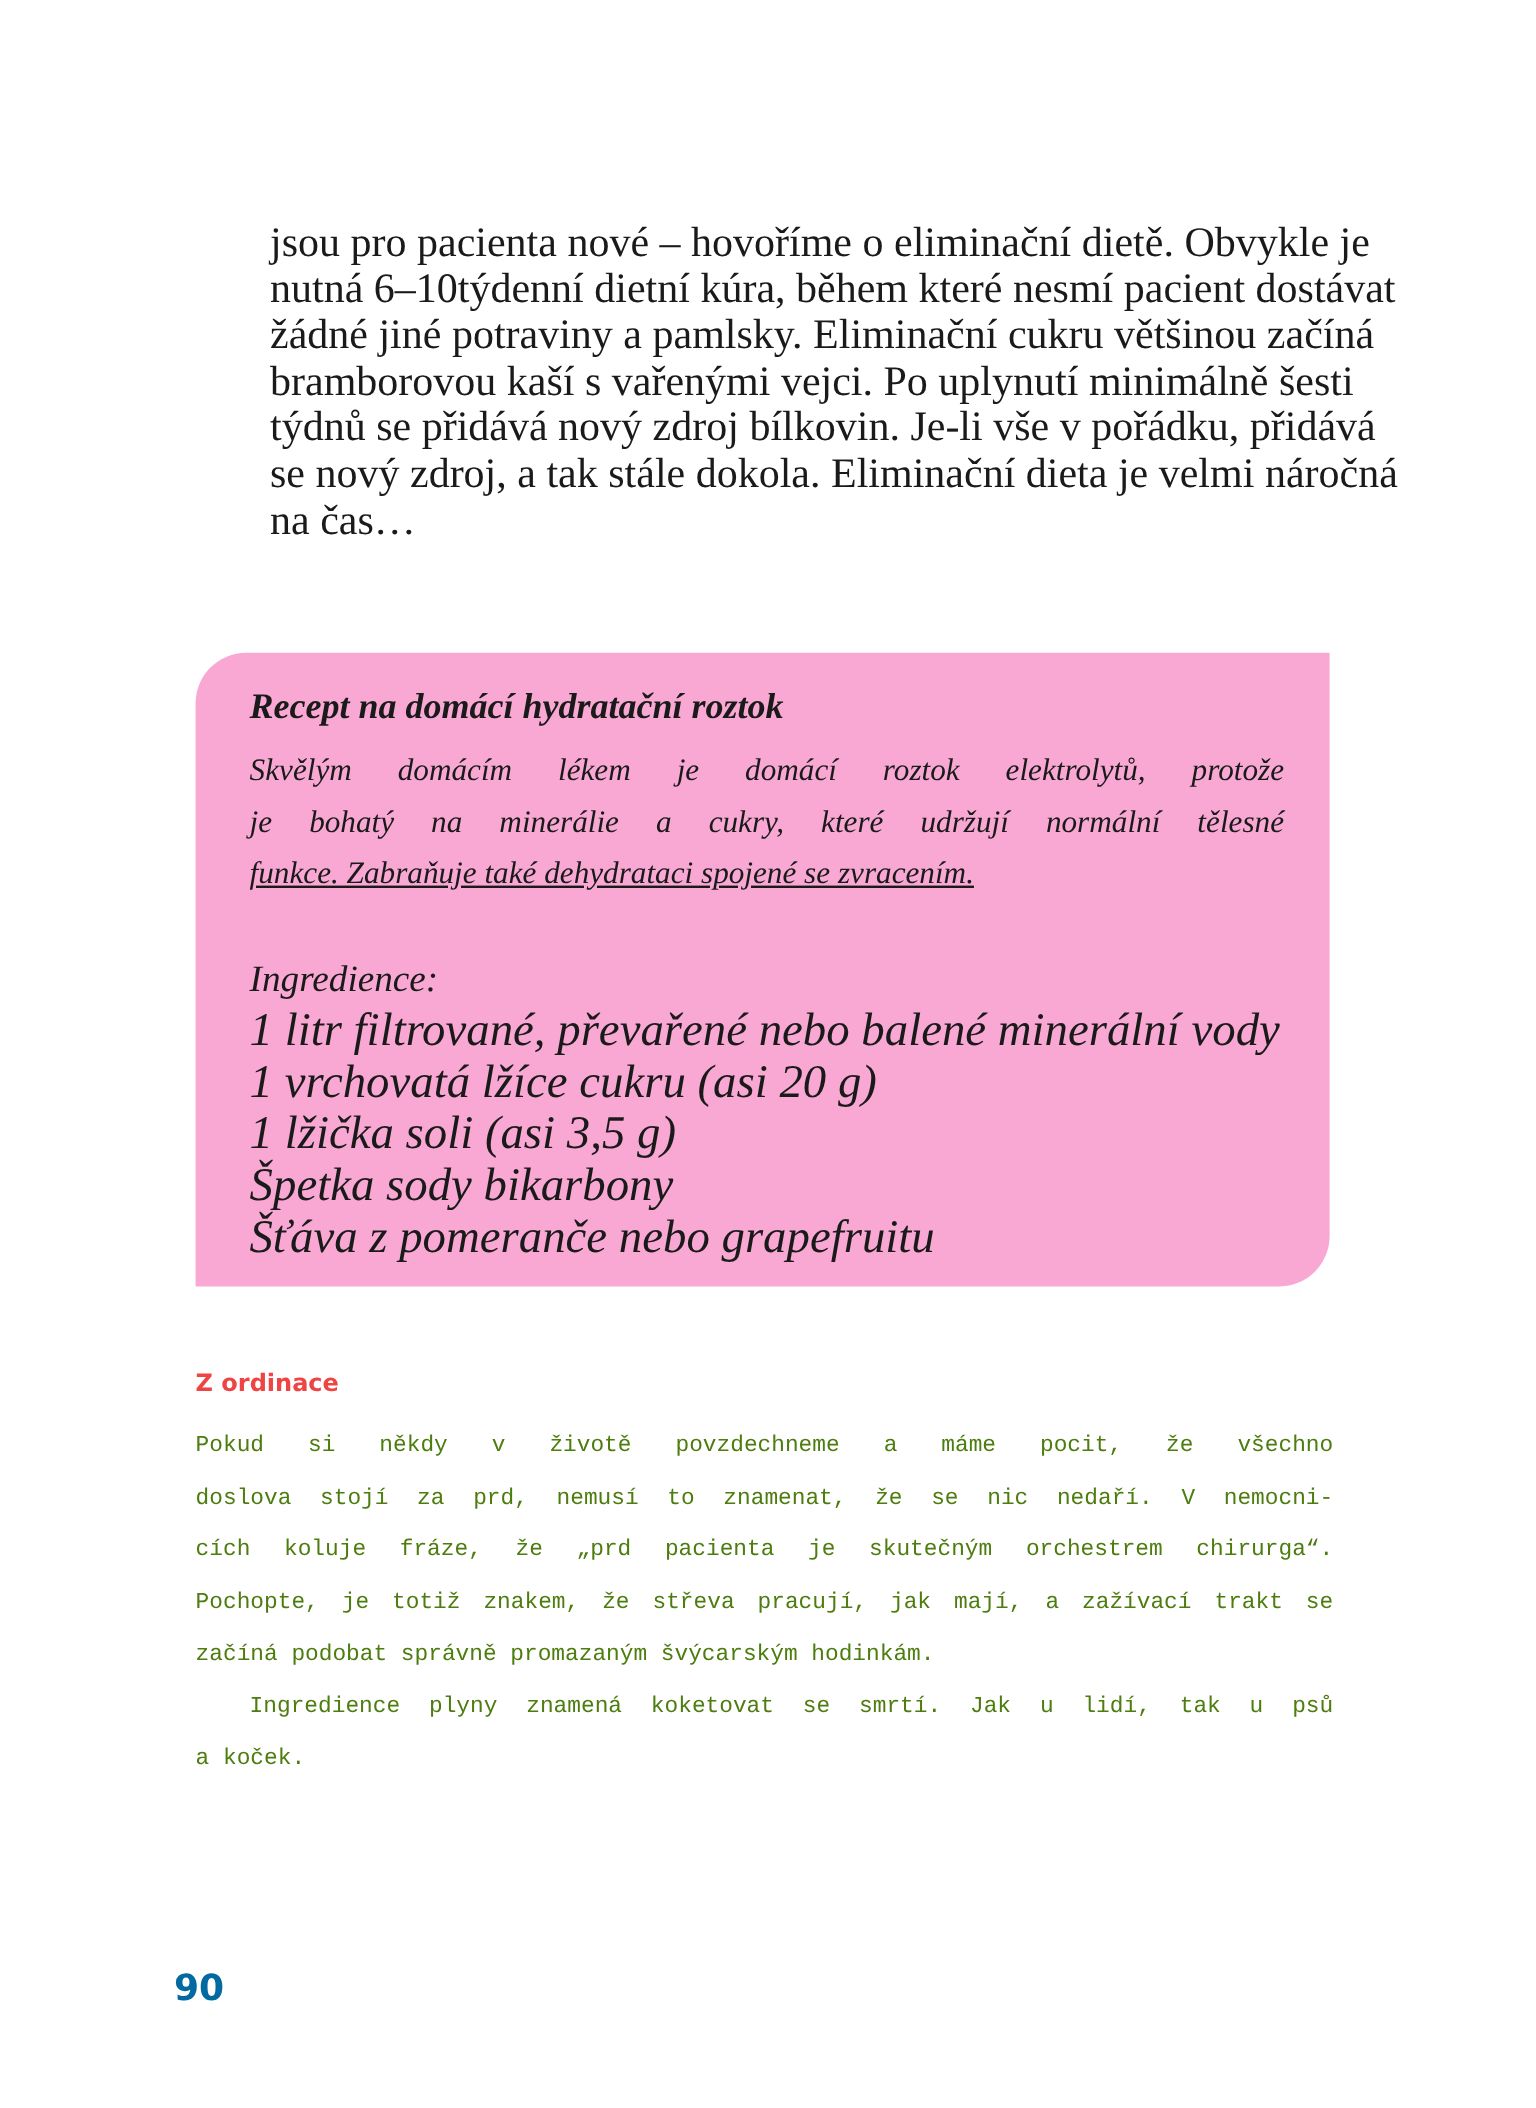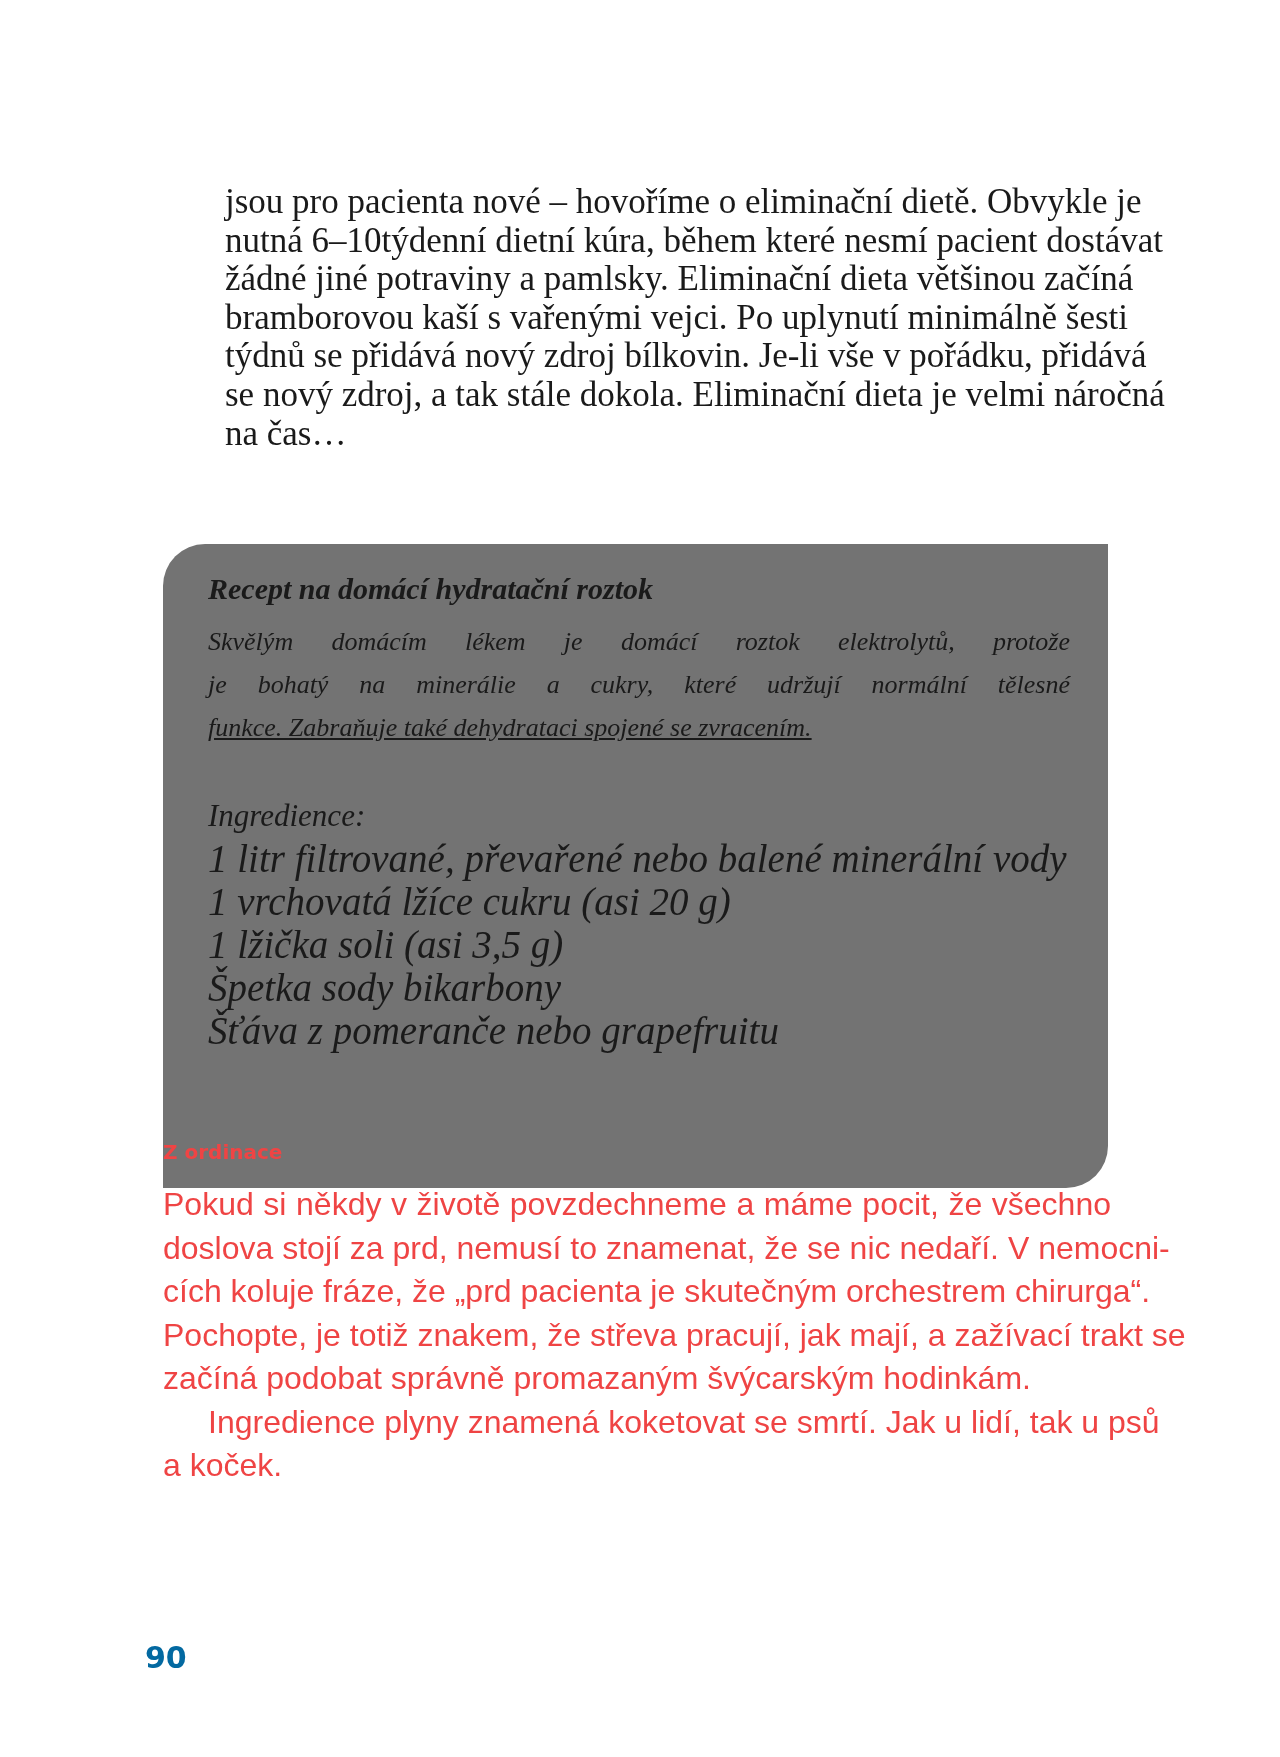"žádné jiné potraviny a pamlsky." span.line { text: dieta -> cukru }
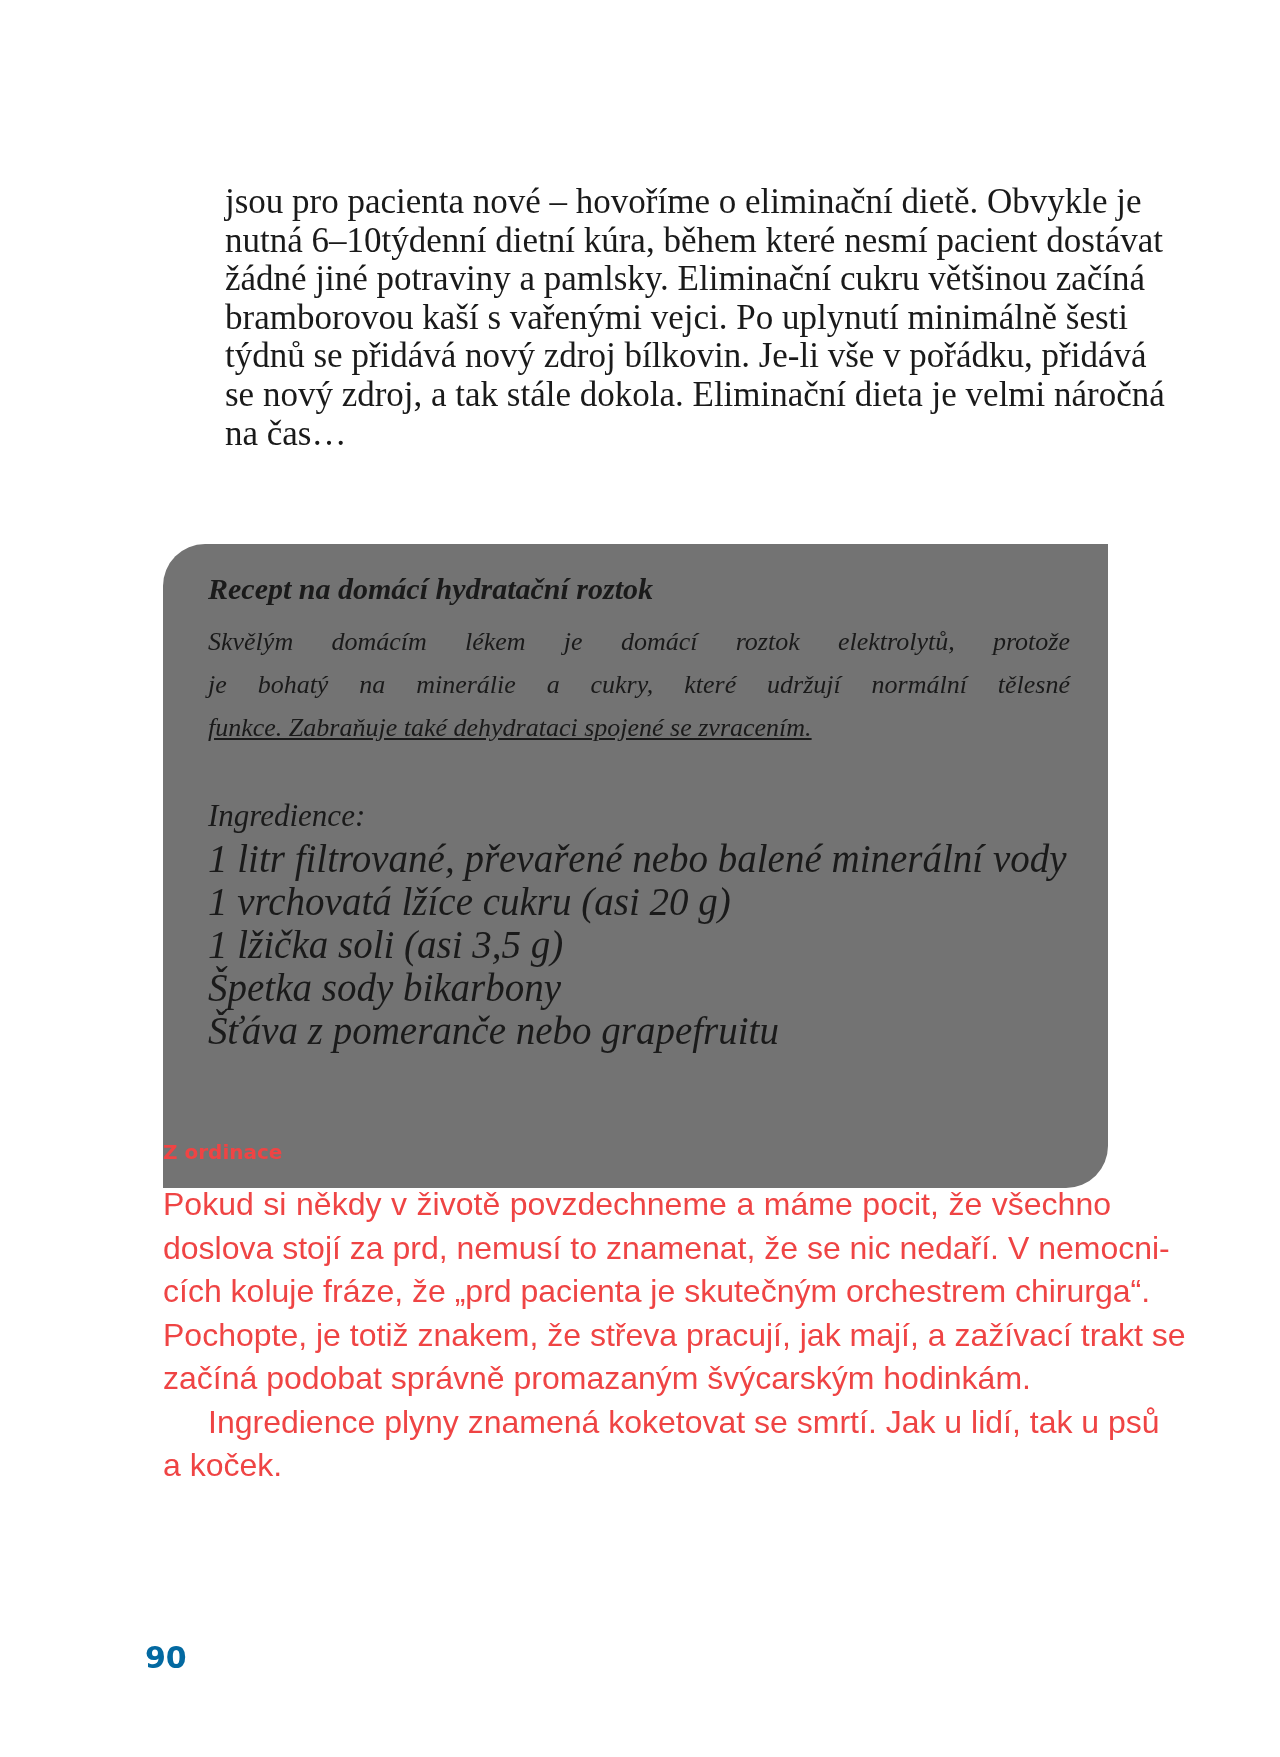"Recept na domácí hydratační roztok" .recipe-box { background: #737373 -> #f9a8d4; height: 644px -> 528px }
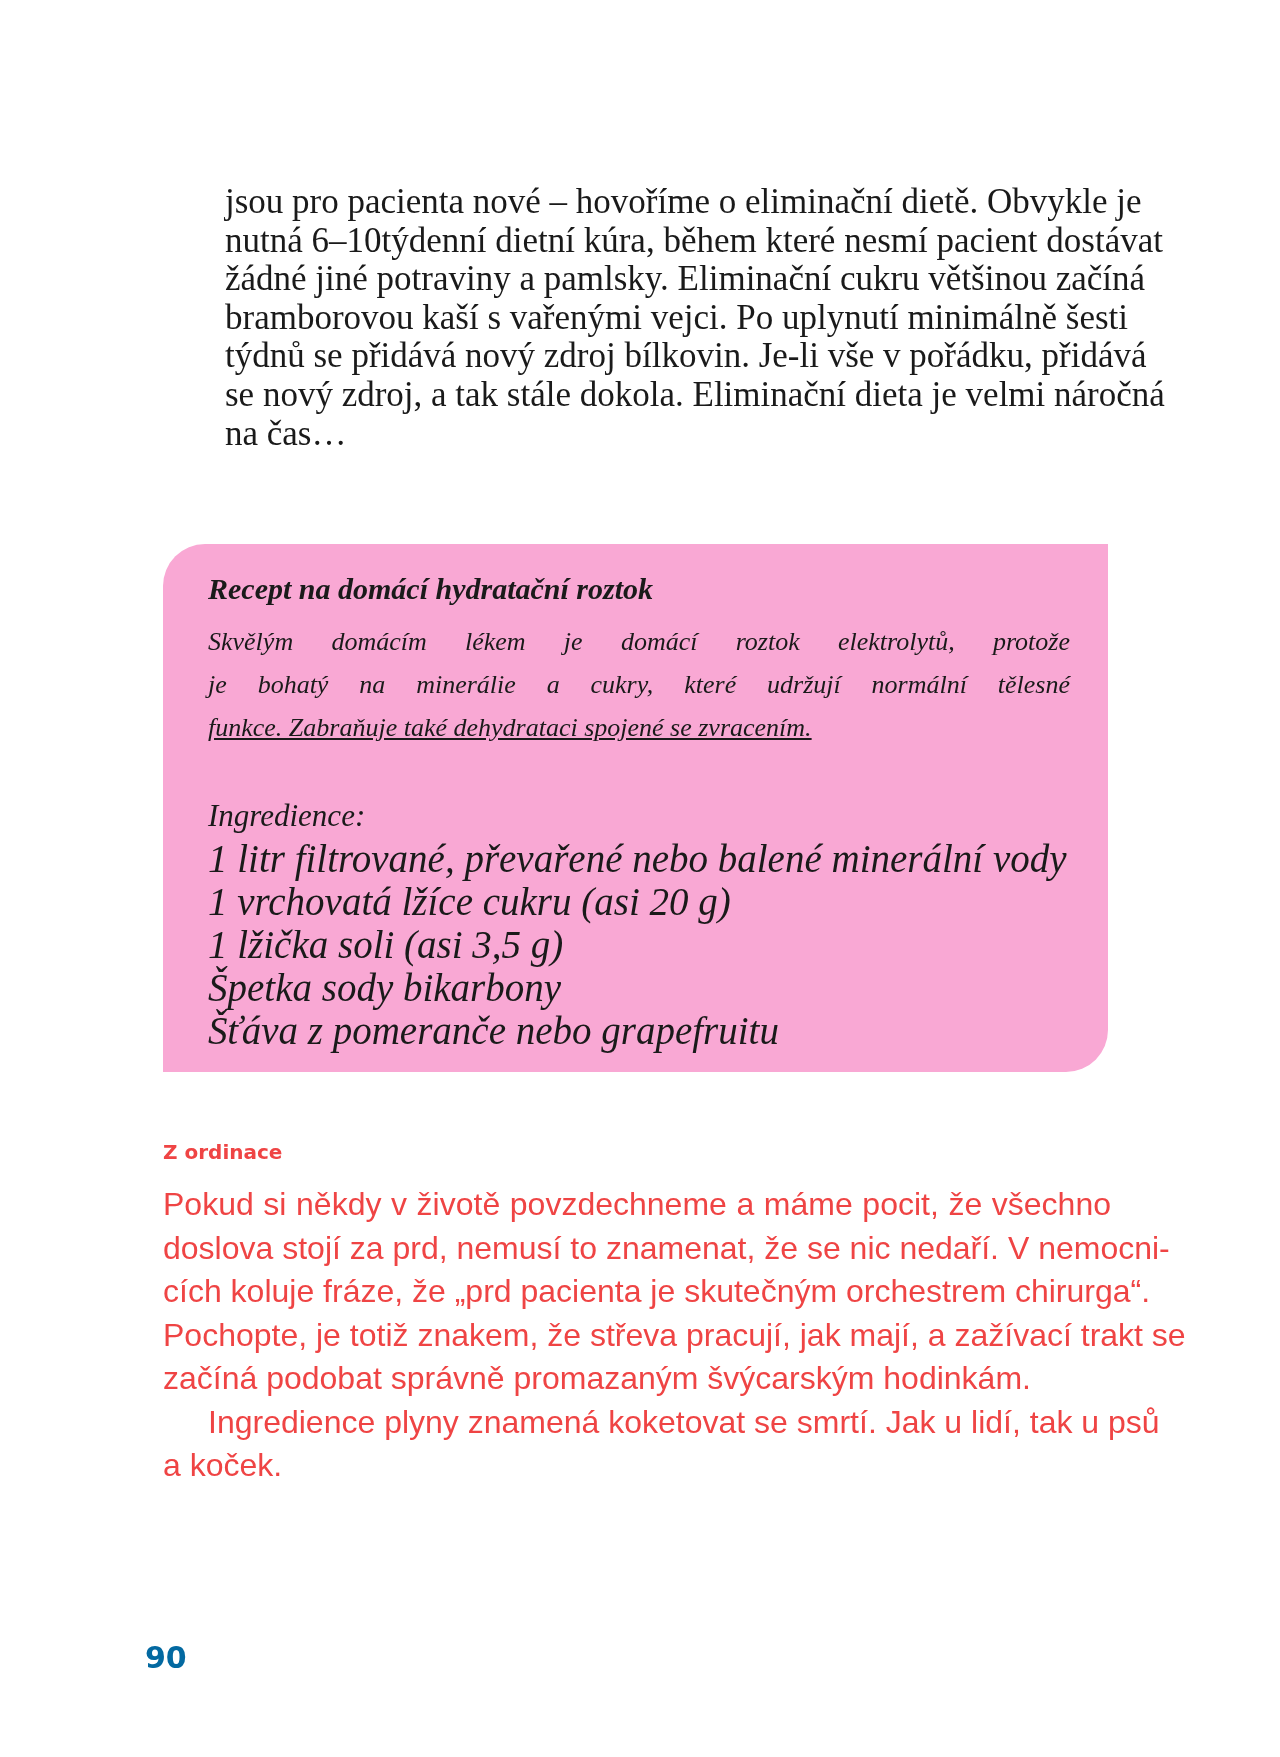"Pokud si někdy v životě" .section-body { color: #ef4444 -> #4d7c0f; font-family: Liberation Sans, sans-serif -> Liberation Mono, monospace; font-size: 32px -> 19px }
